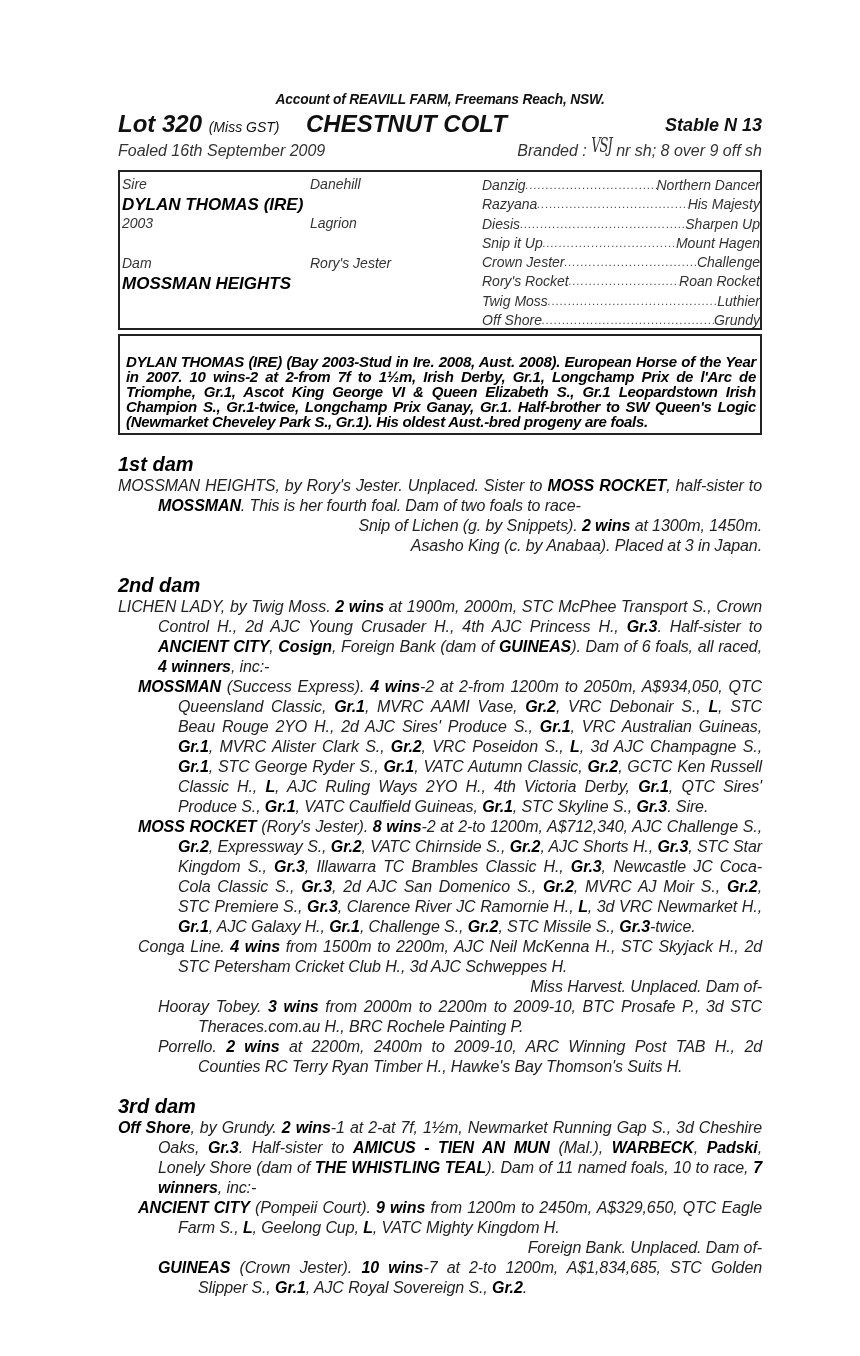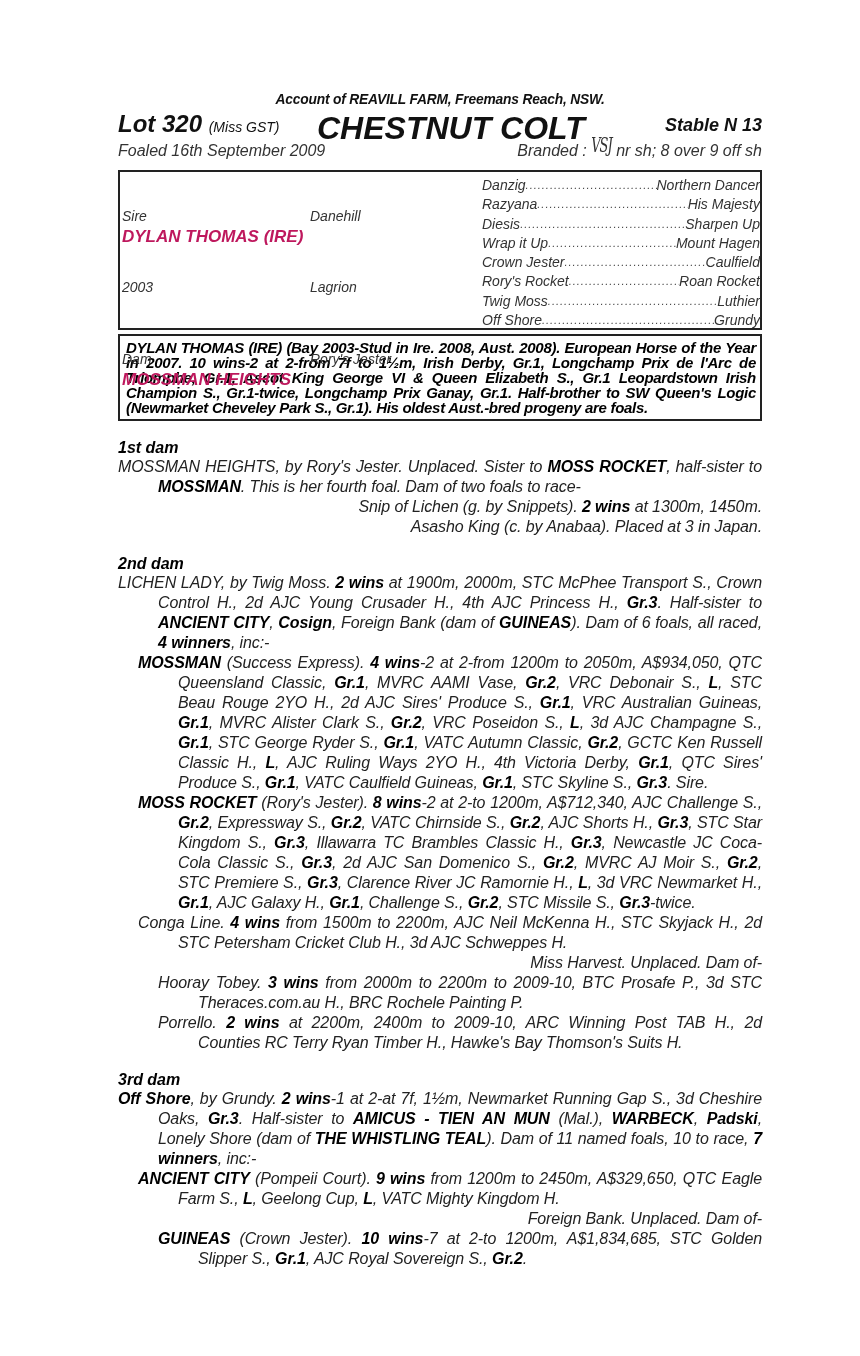"CHESTNUT COLT" .colour { font-size: 32px -> 24px; left: 199px -> 188px }
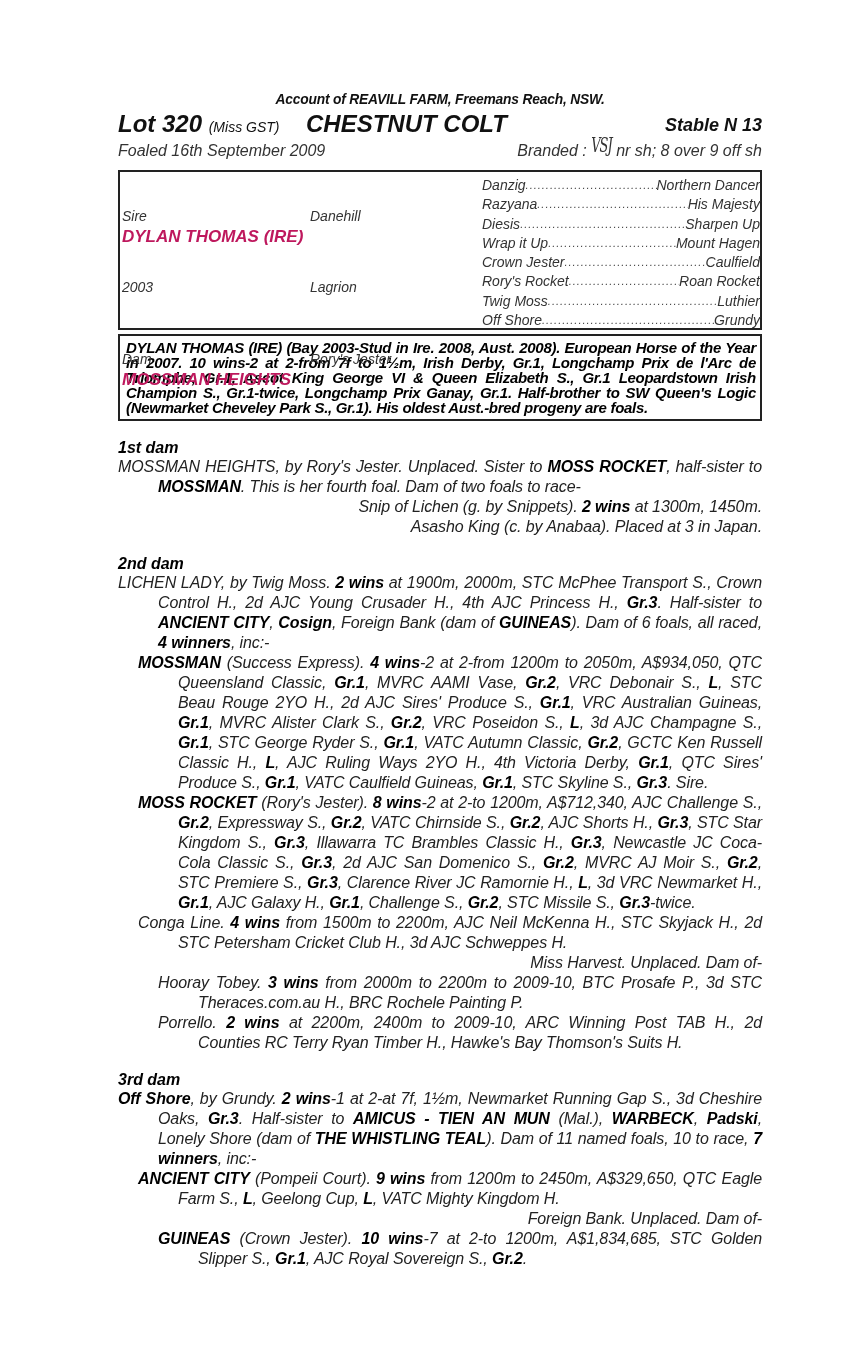"Sire" .ped-row { margin-top: 32px -> none }
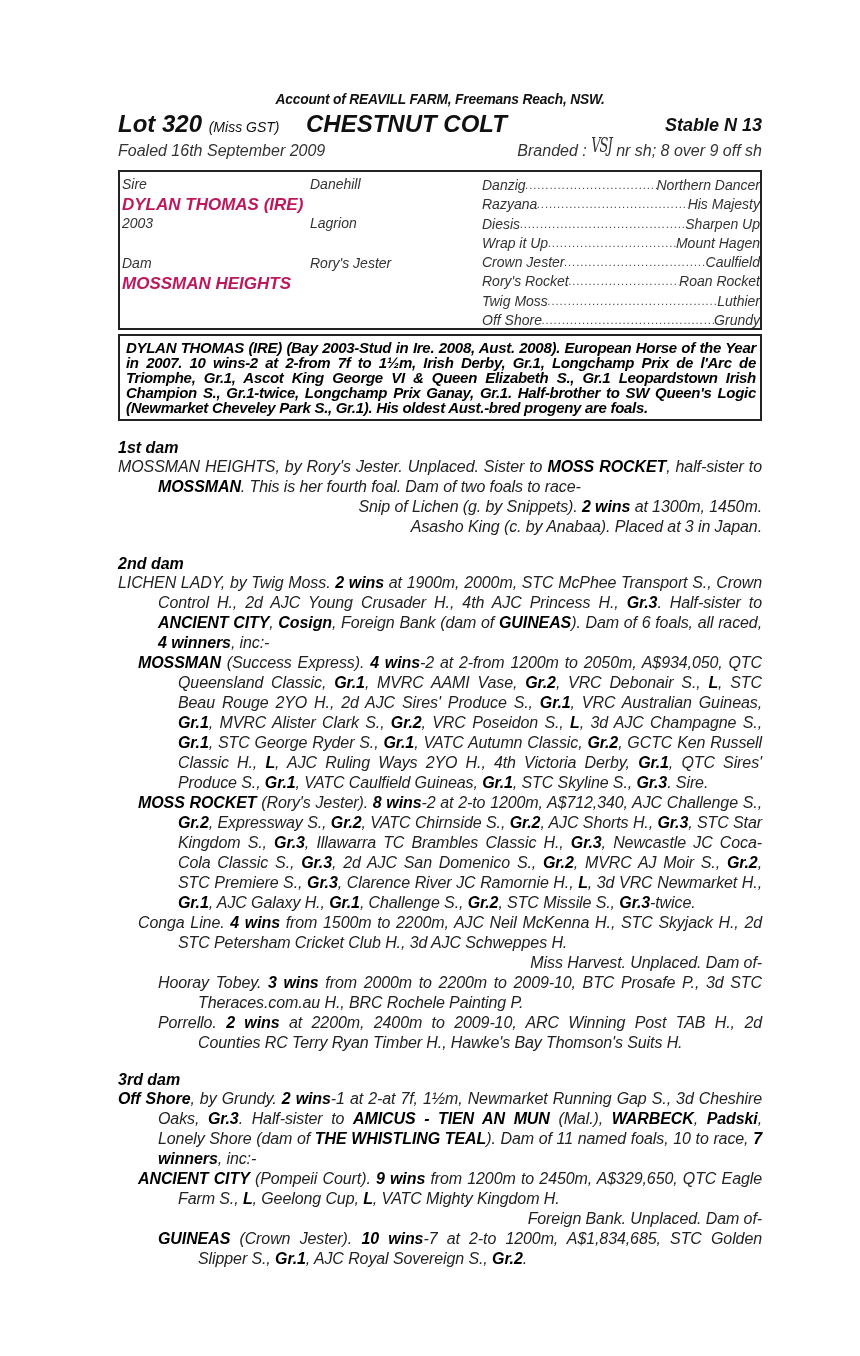"DYLAN THOMAS (IRE)" .ped-name { color: #be185d -> #000000 }
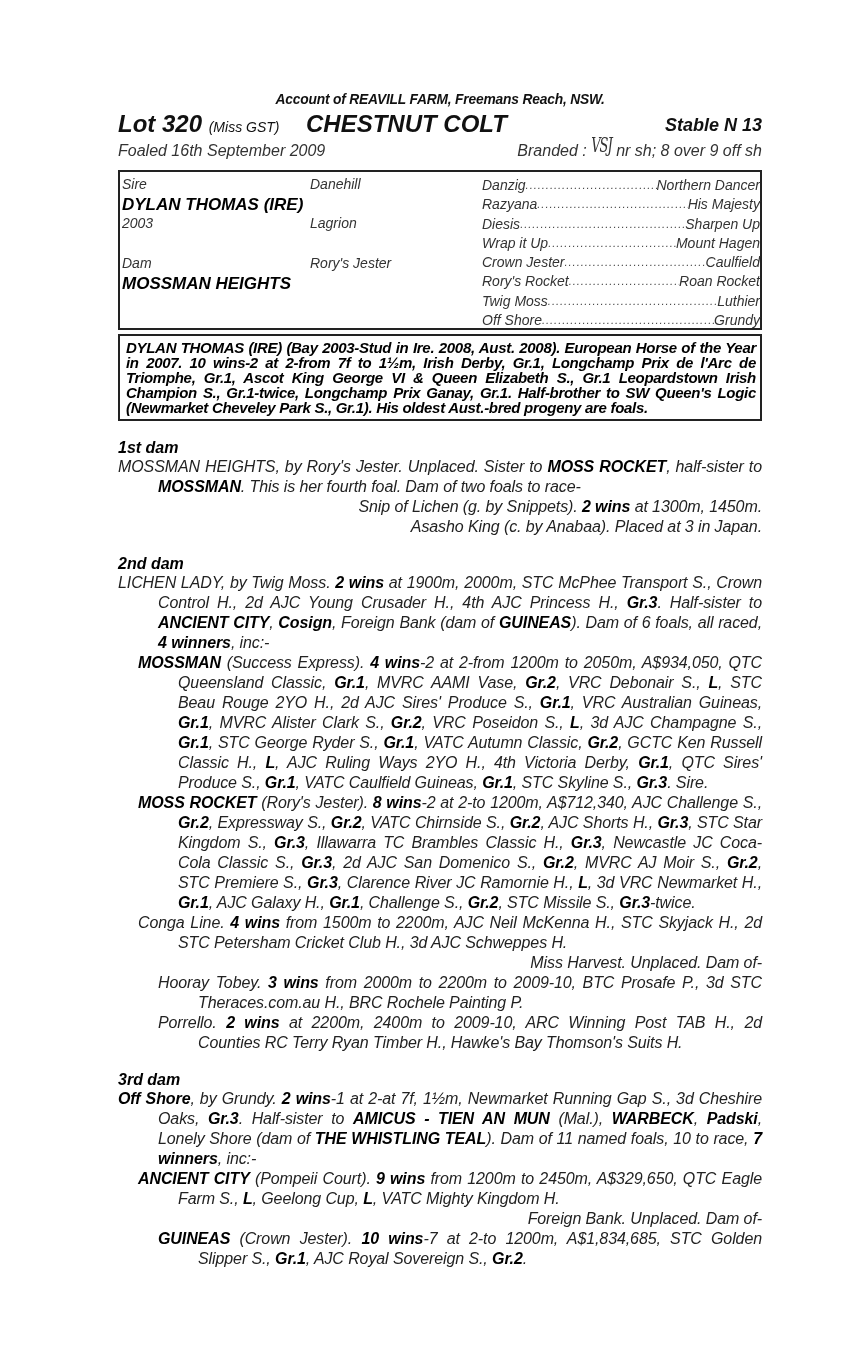"Wrap it Up" span.l { text: Wrap -> Snip }
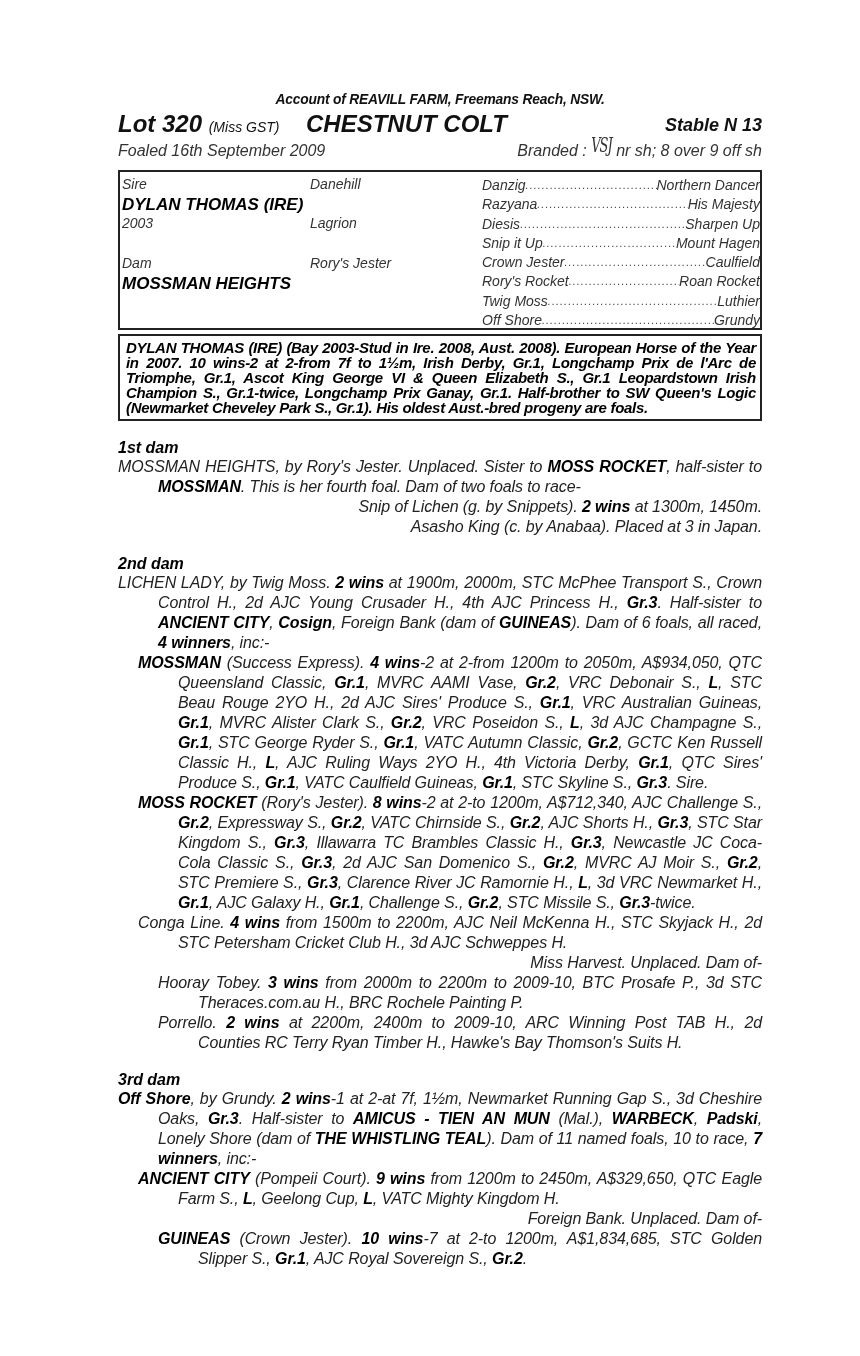"Caulfield" span.r { text: Caulfield -> Challenge }
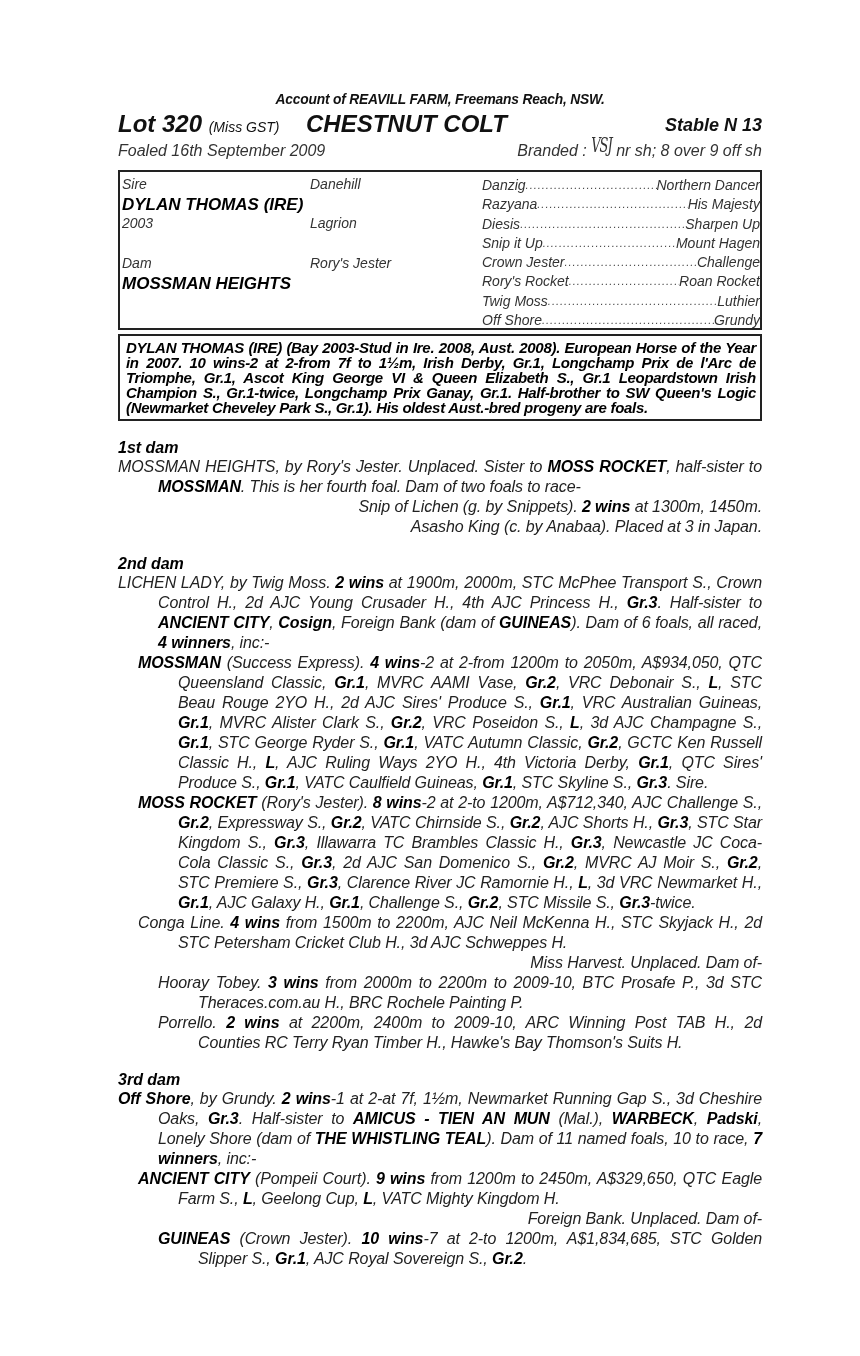"DYLAN THOMAS (IRE) (Bay 2003-Stud" .sirebox { padding: 4px 4px 4px 6px -> 18px 4px 4px 6px }
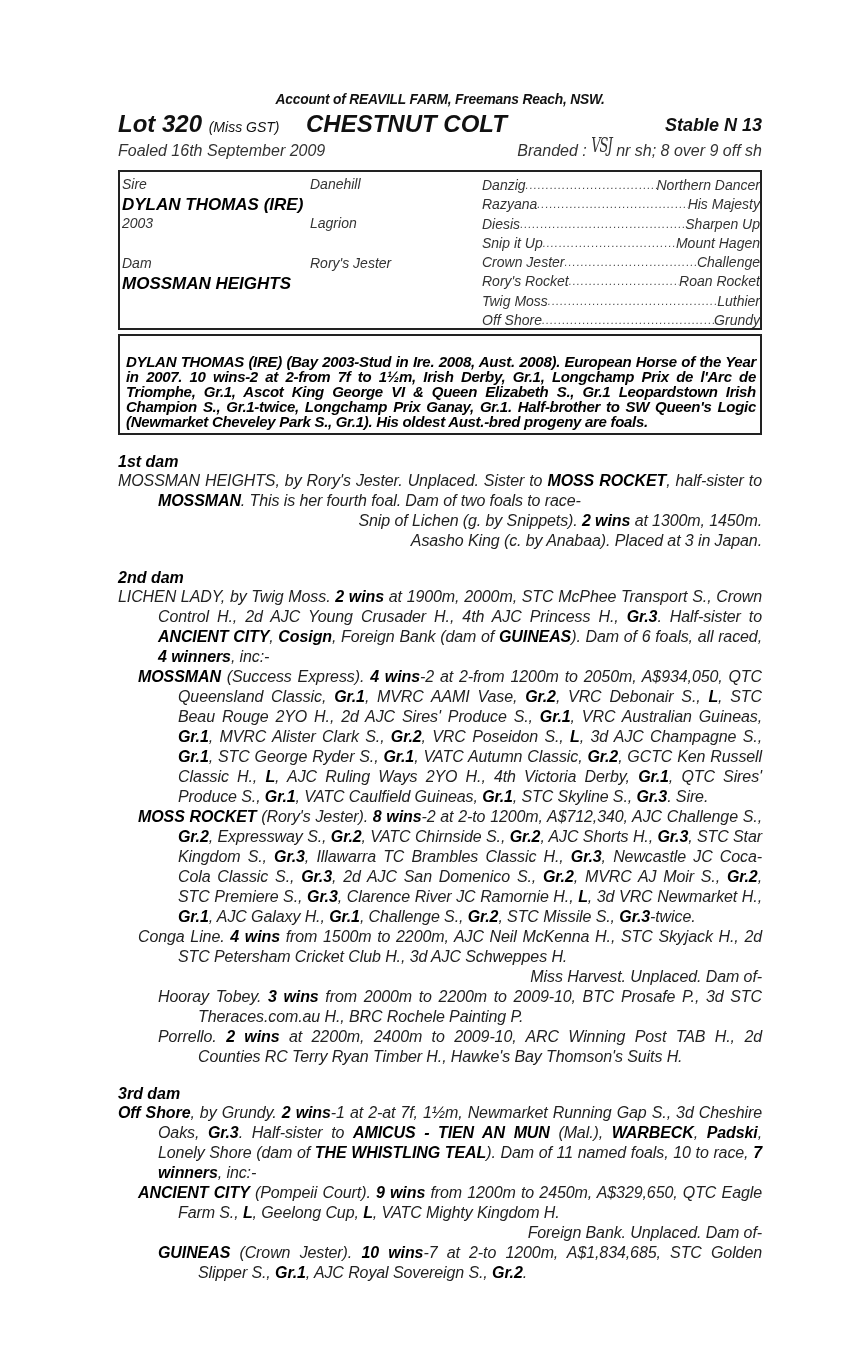"1st dam" .section-h { font-size: 16px -> 20px }
